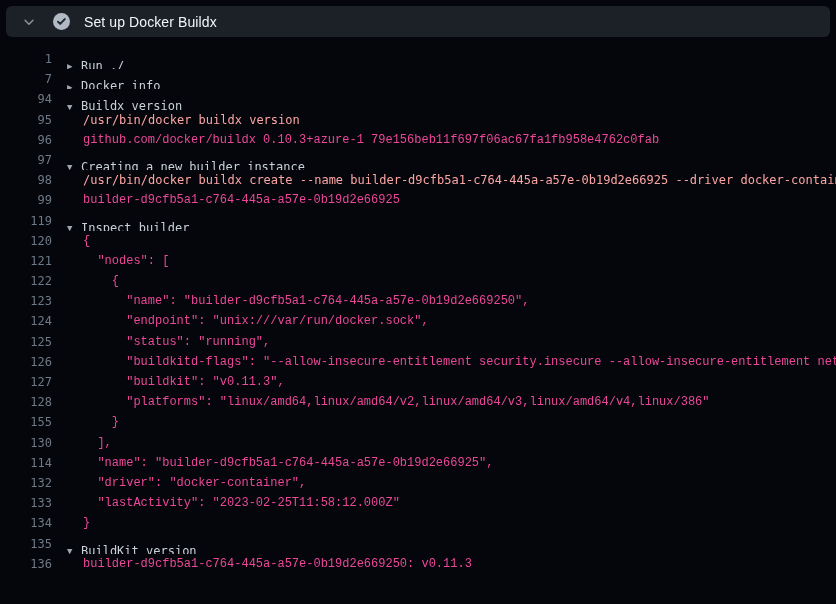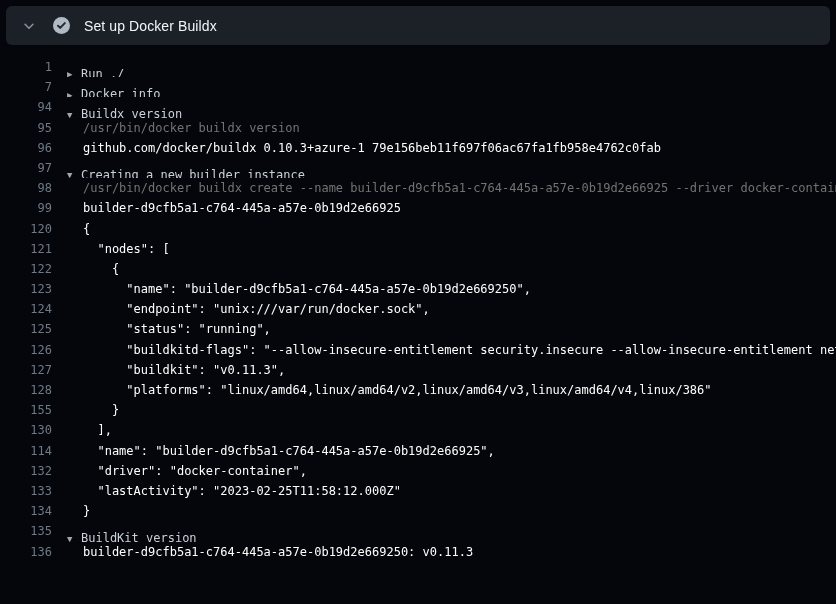"Set up Docker Buildx" .step-header { height: 39px -> 31px }
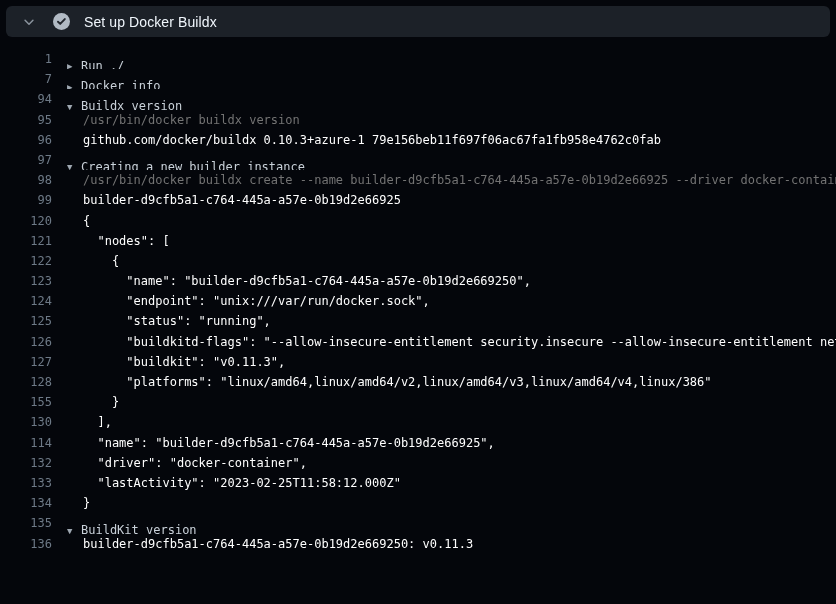"/usr/bin/docker buildx version" .row.command .body { color: #737373 -> #fca5a5 }
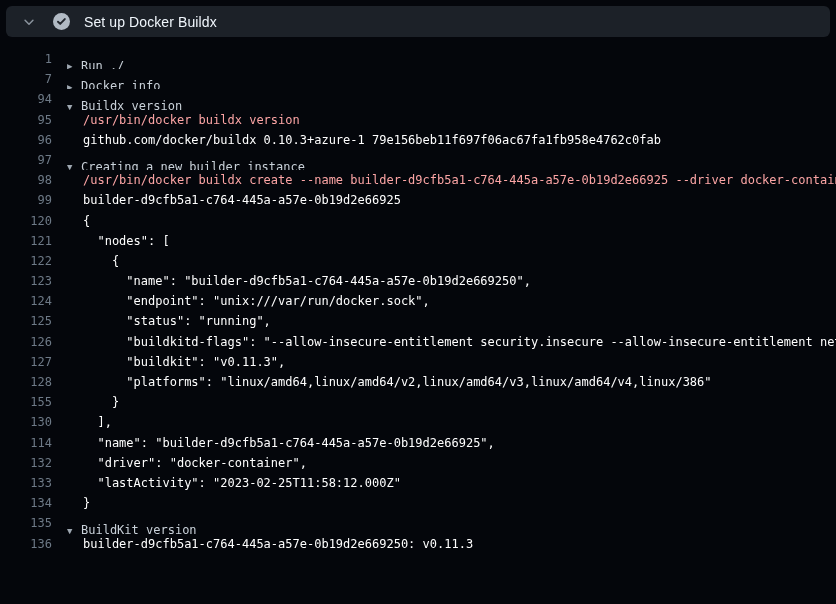"github.com/docker/buildx 0.10.3+azure-1" .row.output .body { color: #ffffff -> #ec4899; font-family: none -> Liberation Mono, monospace }
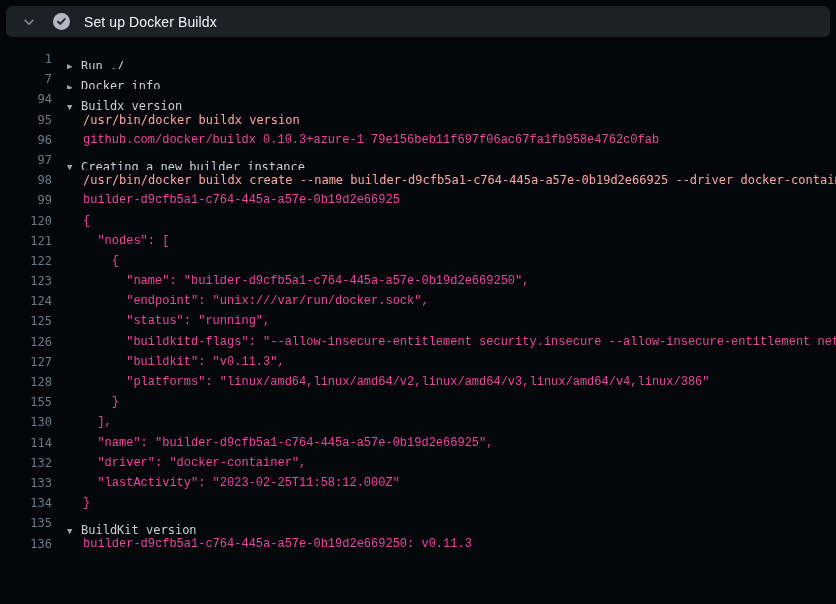"119" div.row { html: none -> <div><a>119</a><span><span>▼</span>Inspect builder</span></div> }
